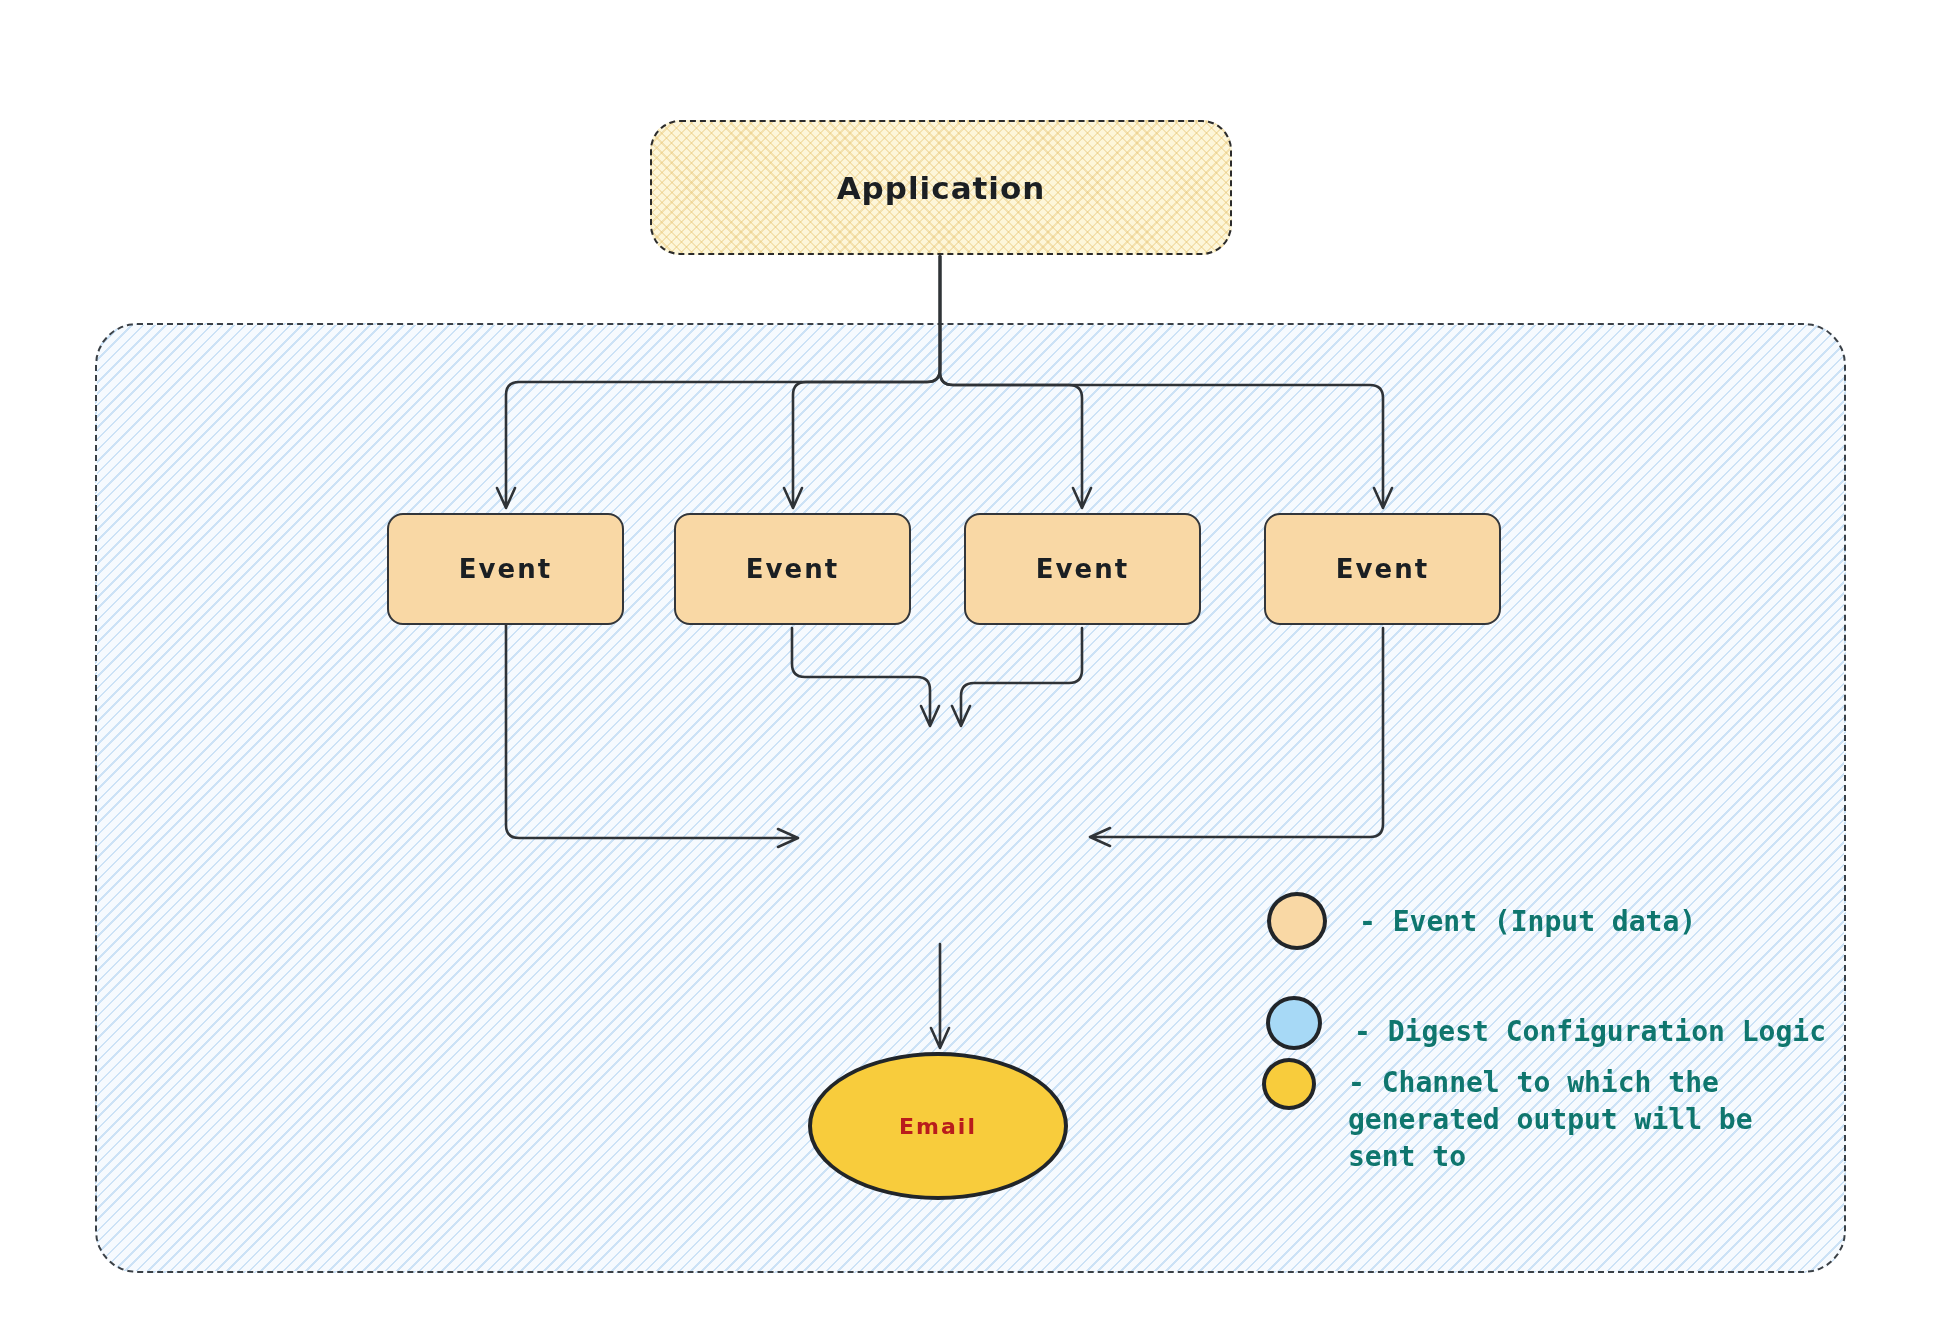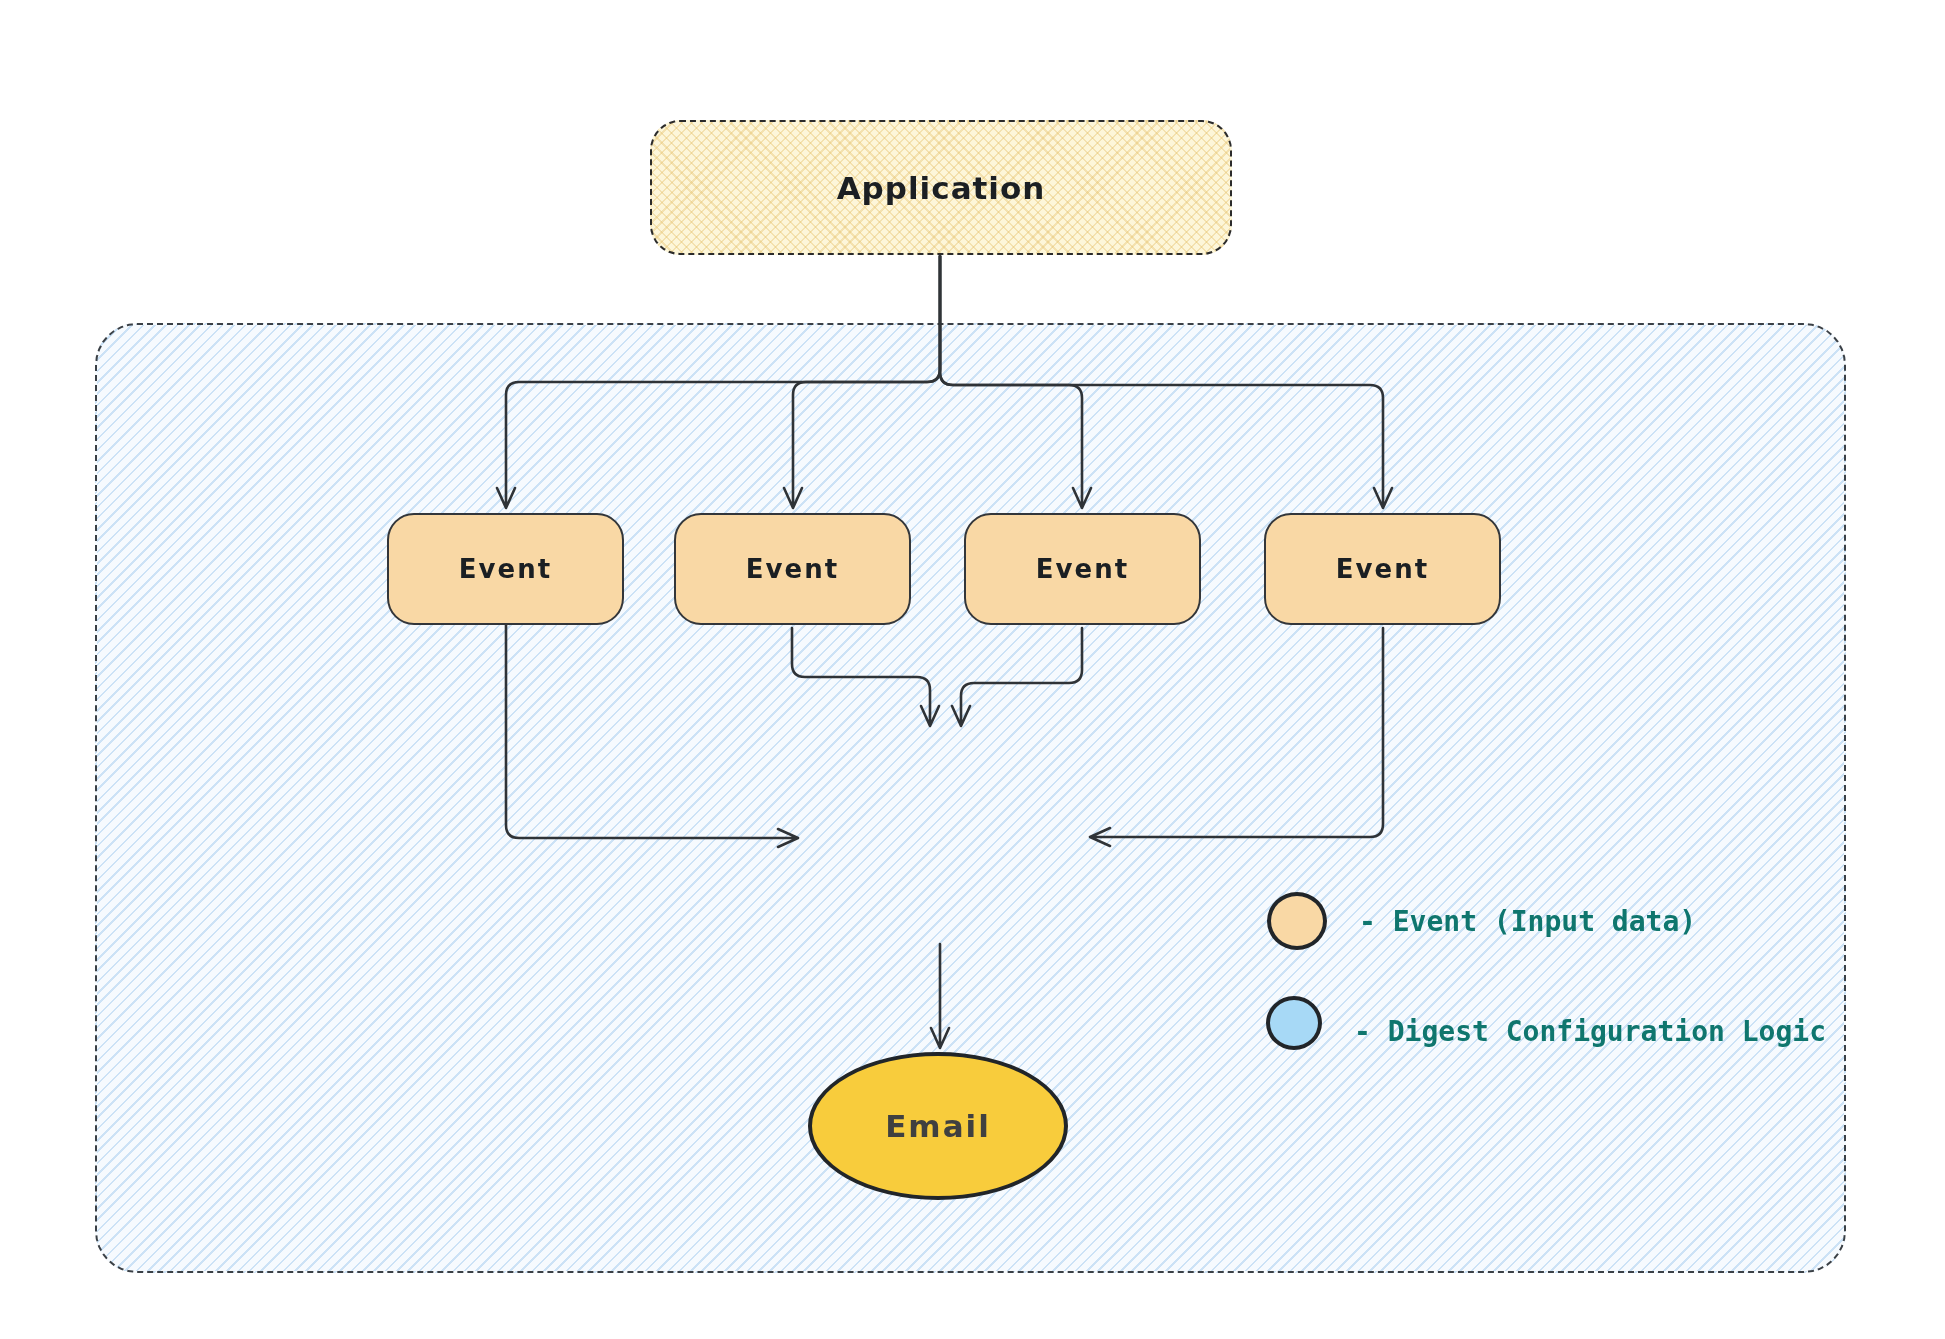"Event" .event-box { border-radius: 27px -> 16px }
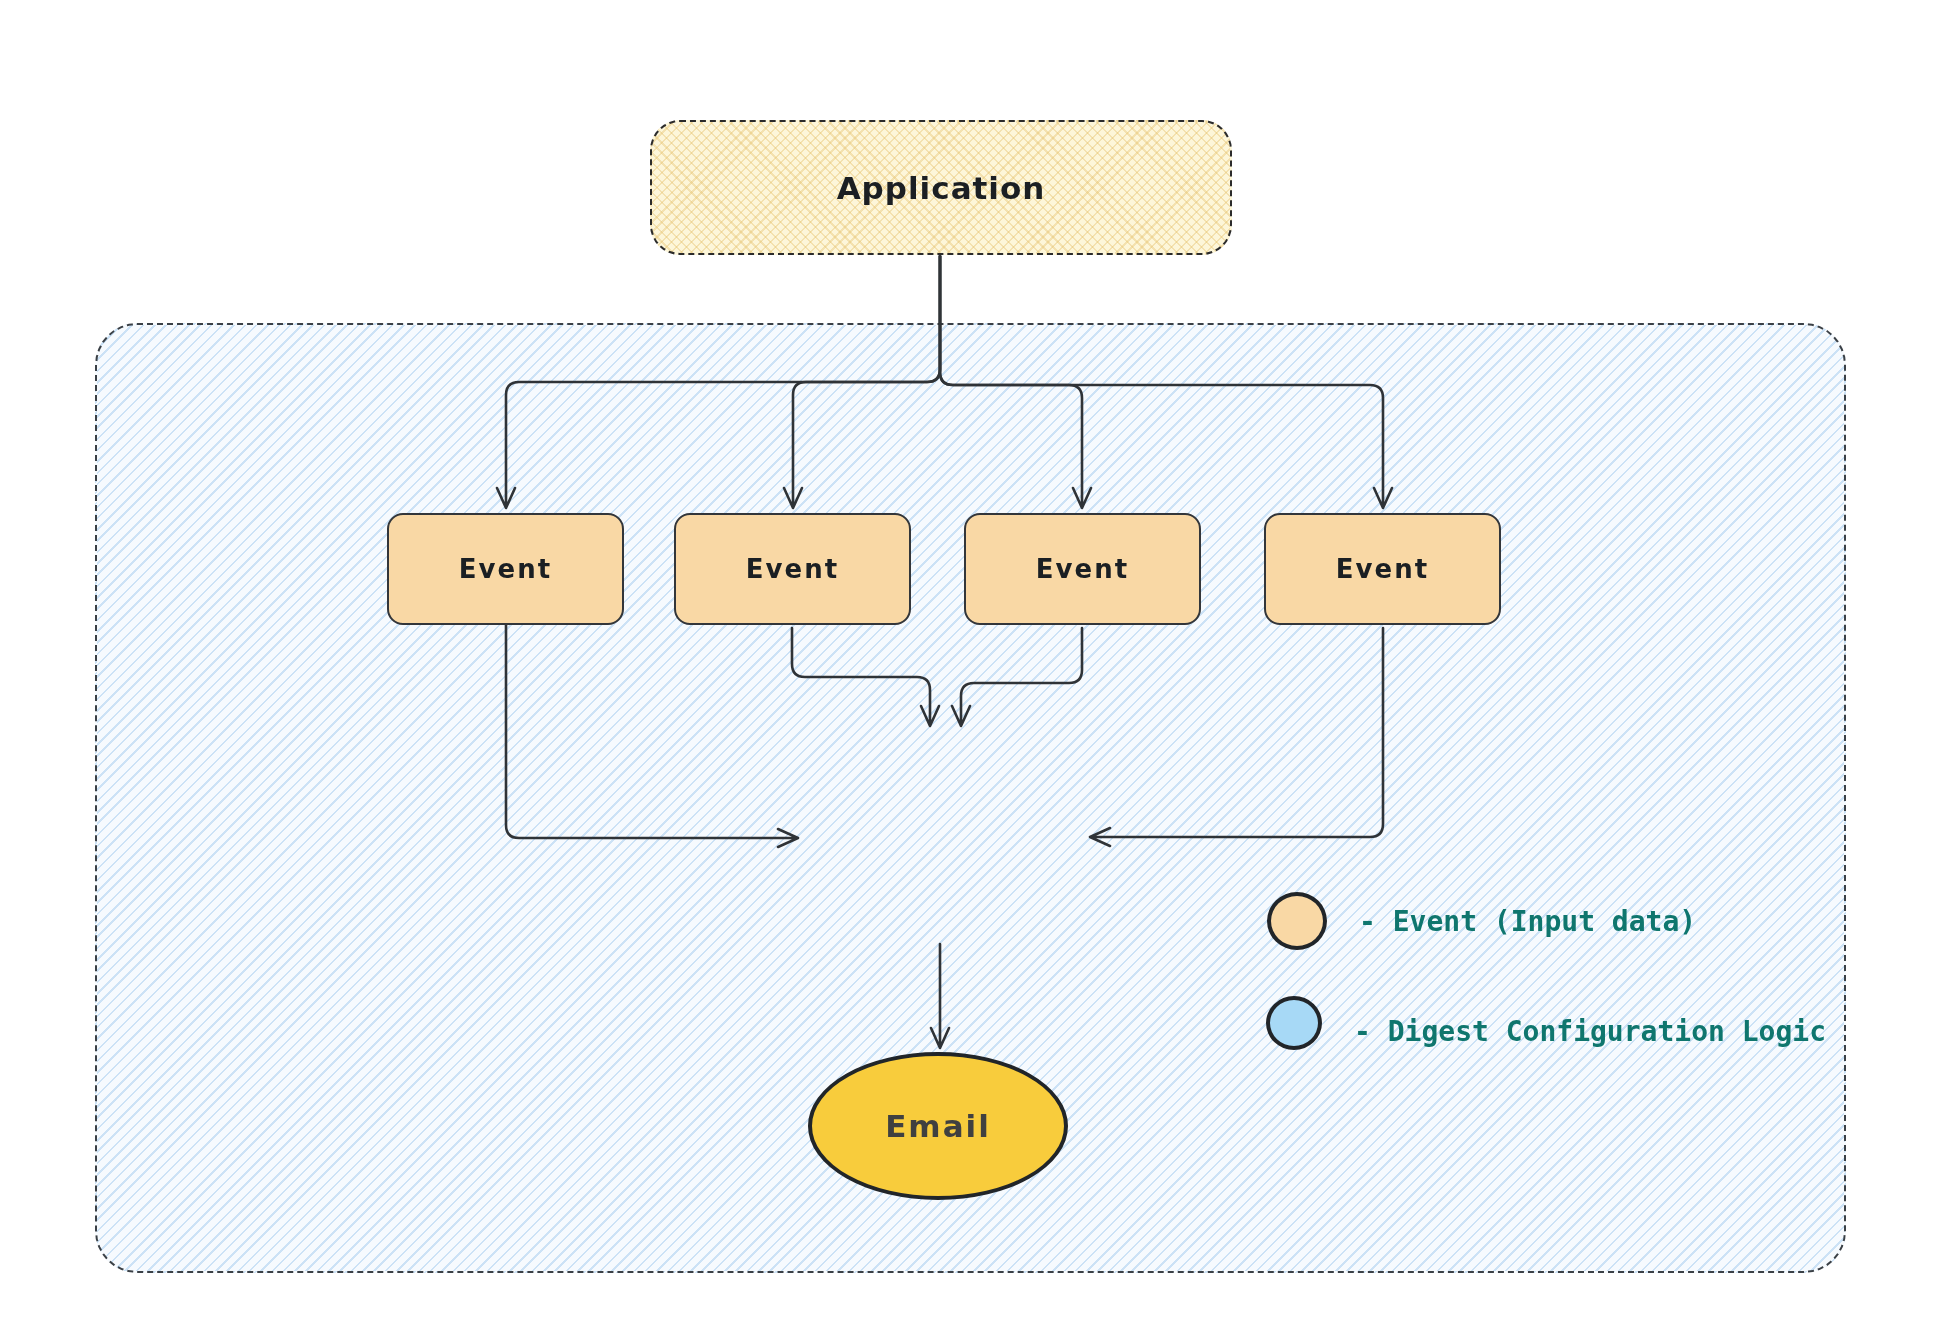"- Channel to which the" div.legend-row { html: none -> <div> <span></span> <span>- Channel to which the generated output will be sent to</span> </div> }
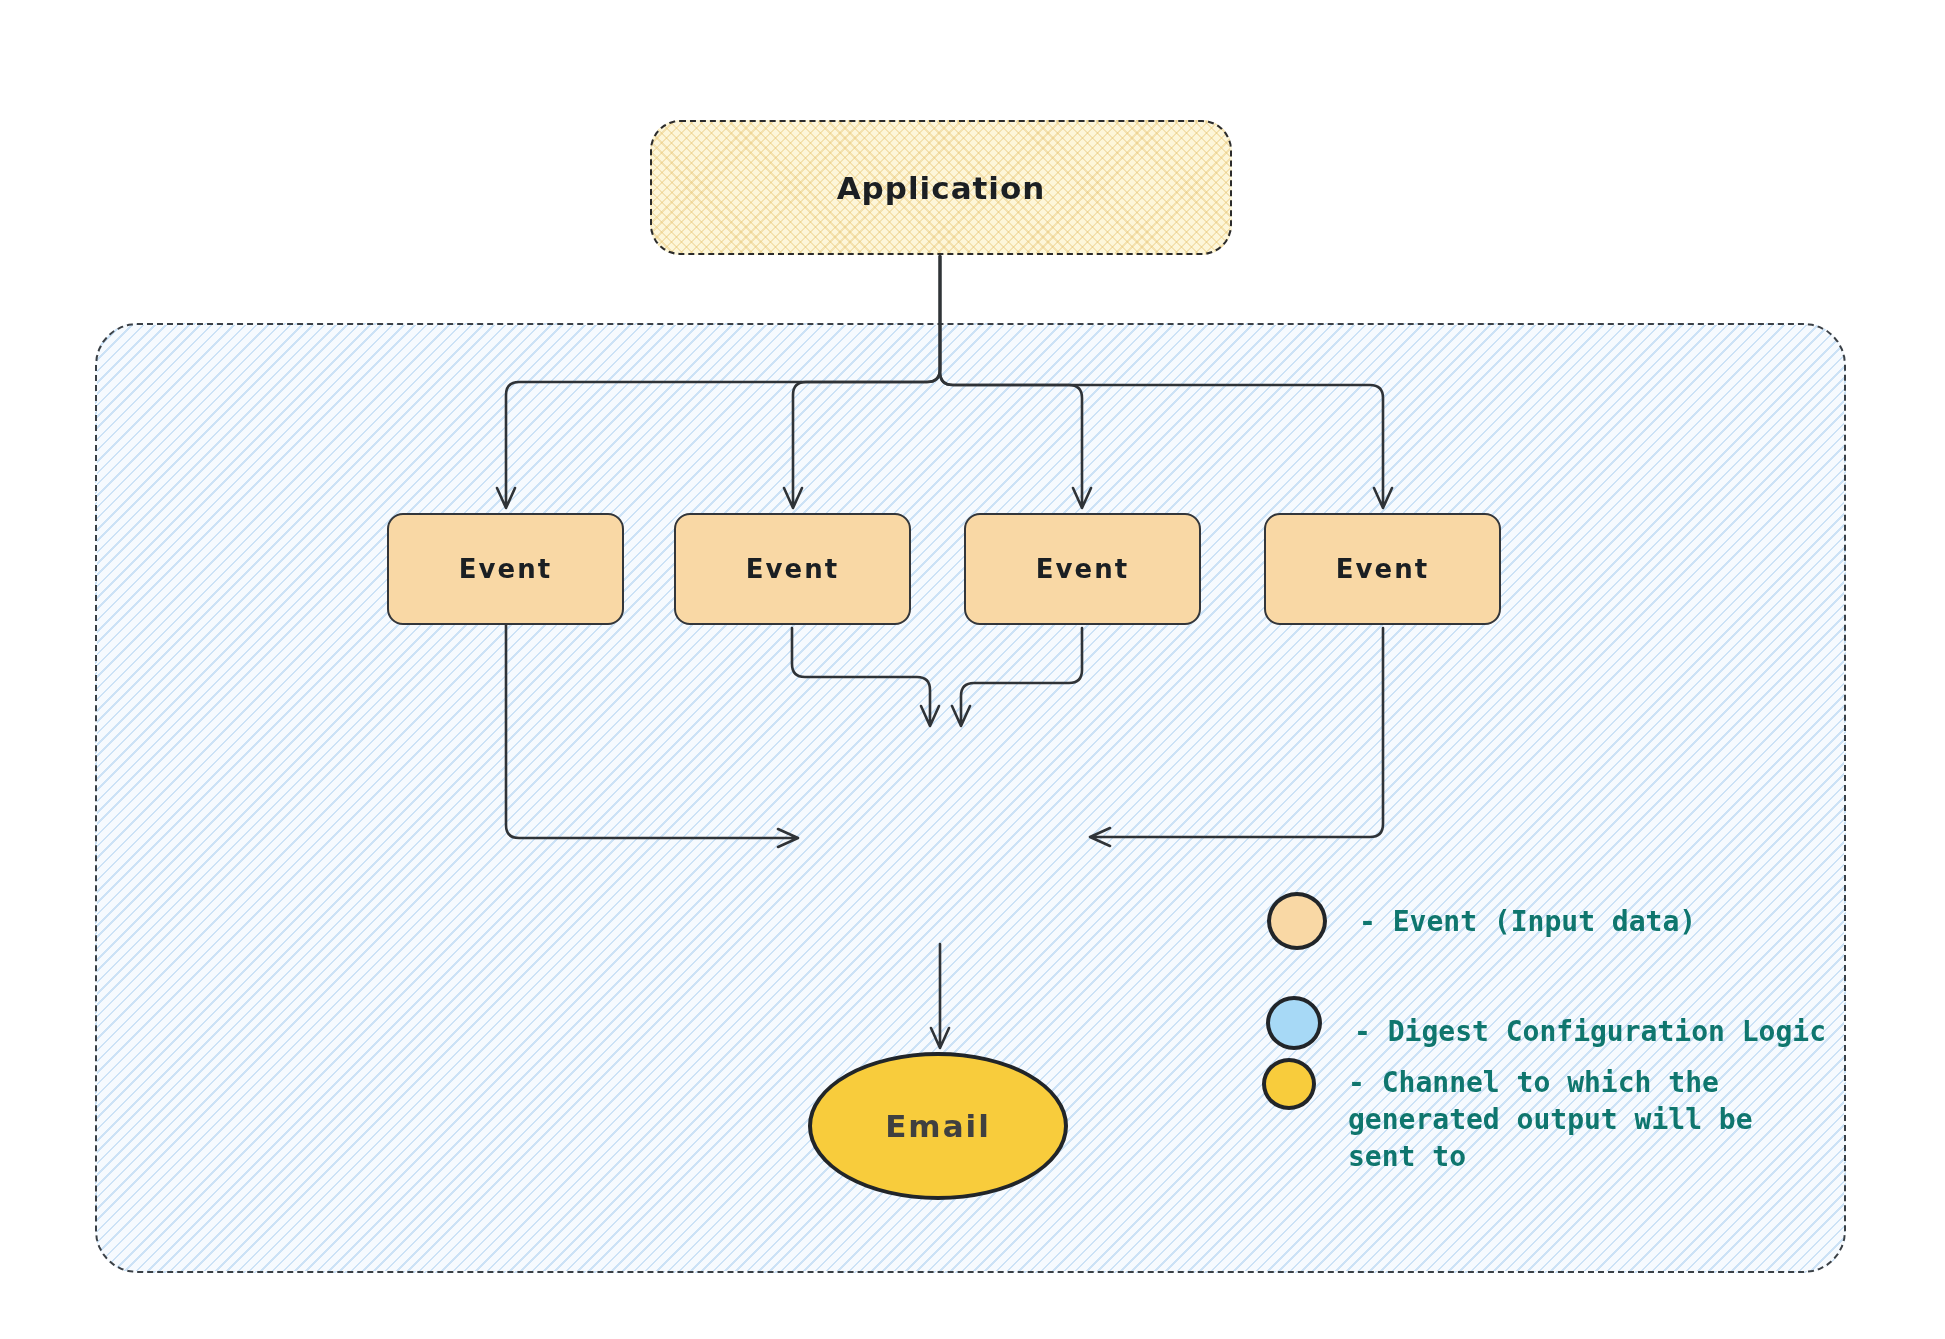"Email" .email .label { color: #404040 -> #b91c1c; font-size: 31px -> 22px }
